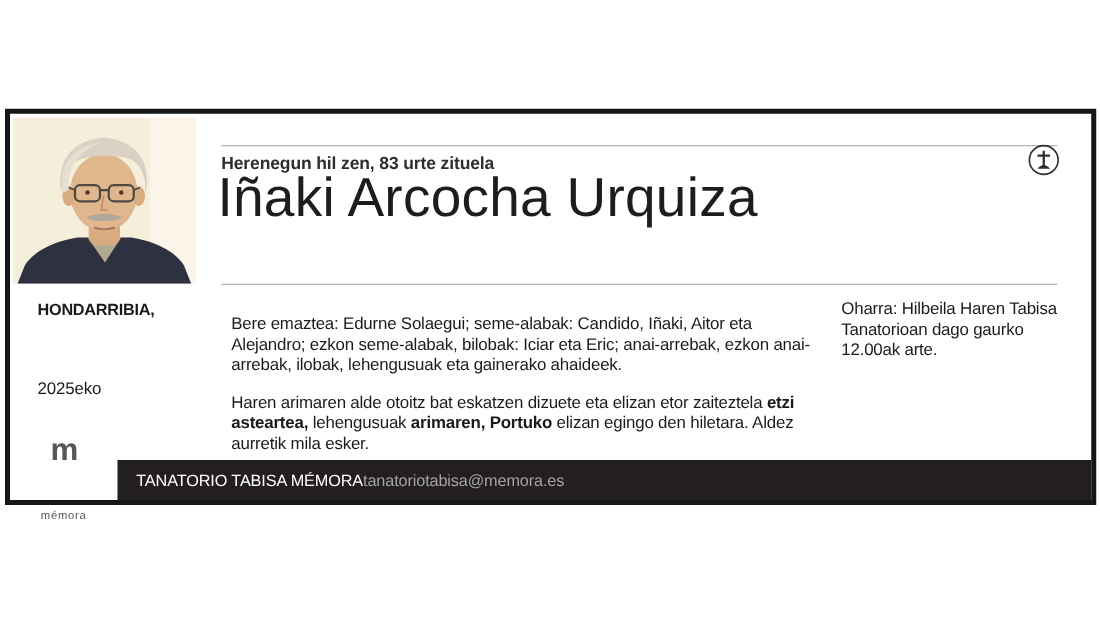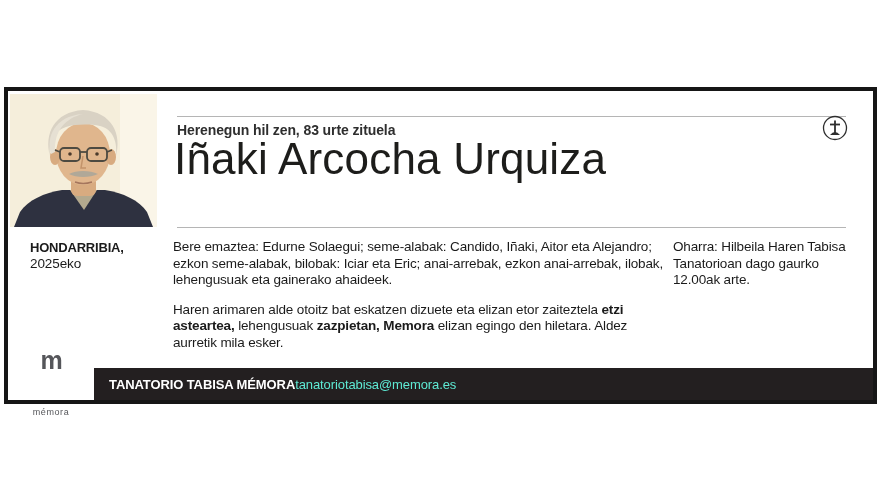"Bere emaztea: Edurne Solaegui;" .body-col p { margin: 0 -> 12px }
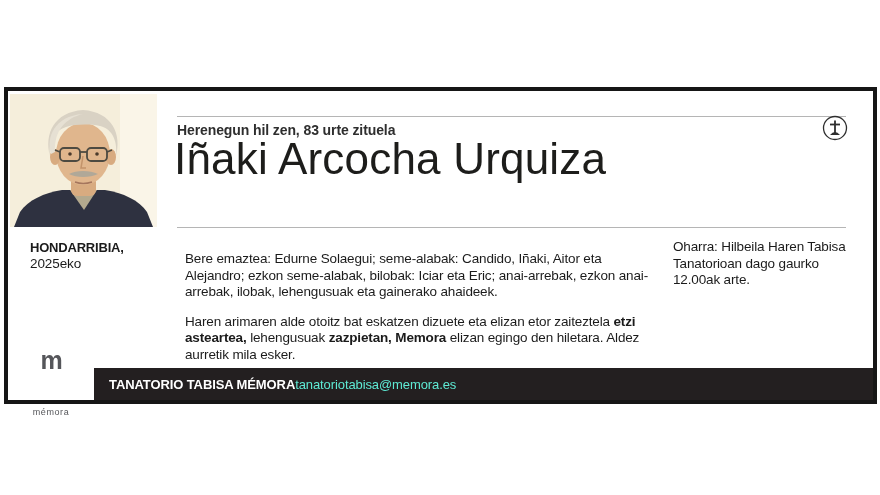"2025eko" .date-line { margin-top: none -> 47px }
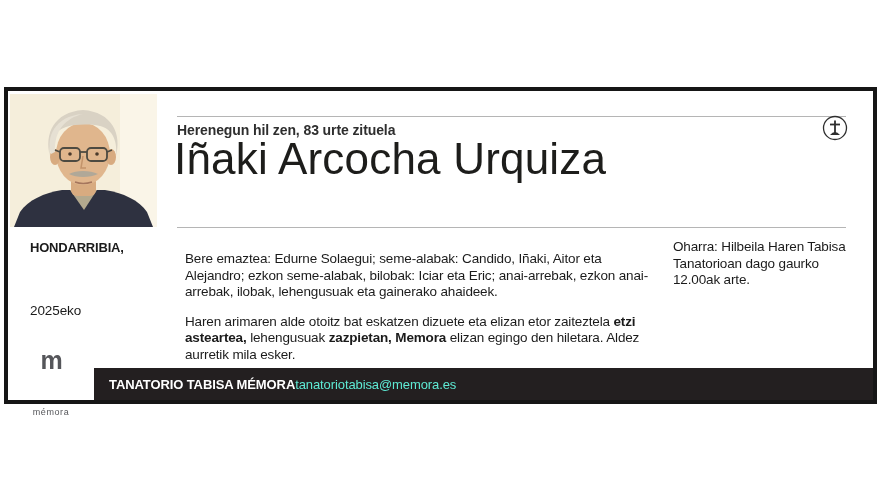"zazpietan, Memora" b { text: zazpietan, Memora -> arimaren, Portuko }
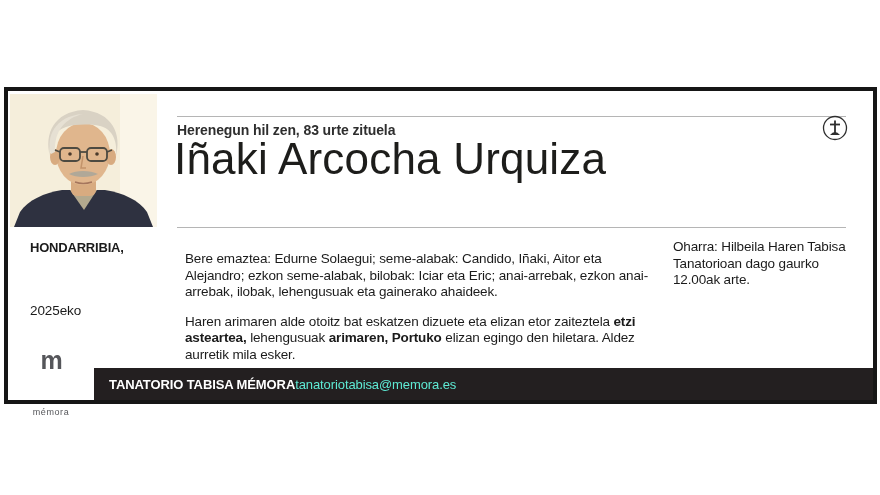"TANATORIO TABISA MÉMORA" .footer-bar .fh-name { font-weight: 700 -> 400 }
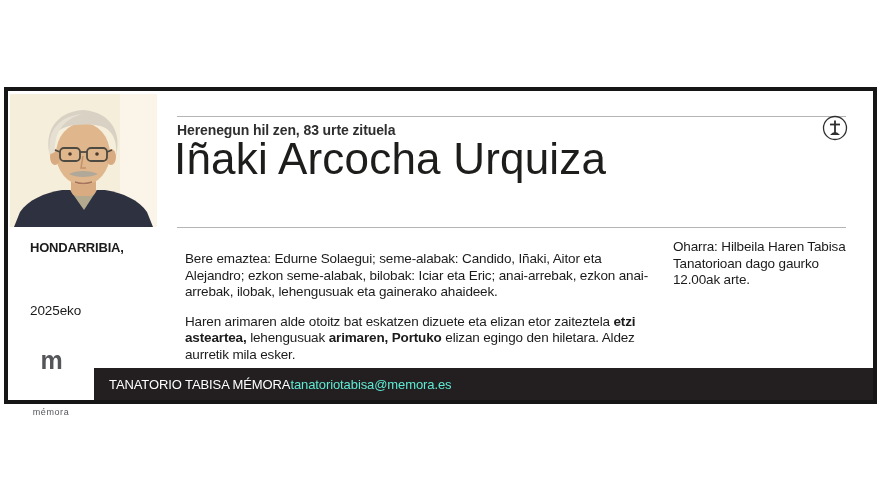"tanatoriotabisa@memora.es" .footer-bar .fh-email { color: #5eead4 -> #a3a3a3 }
